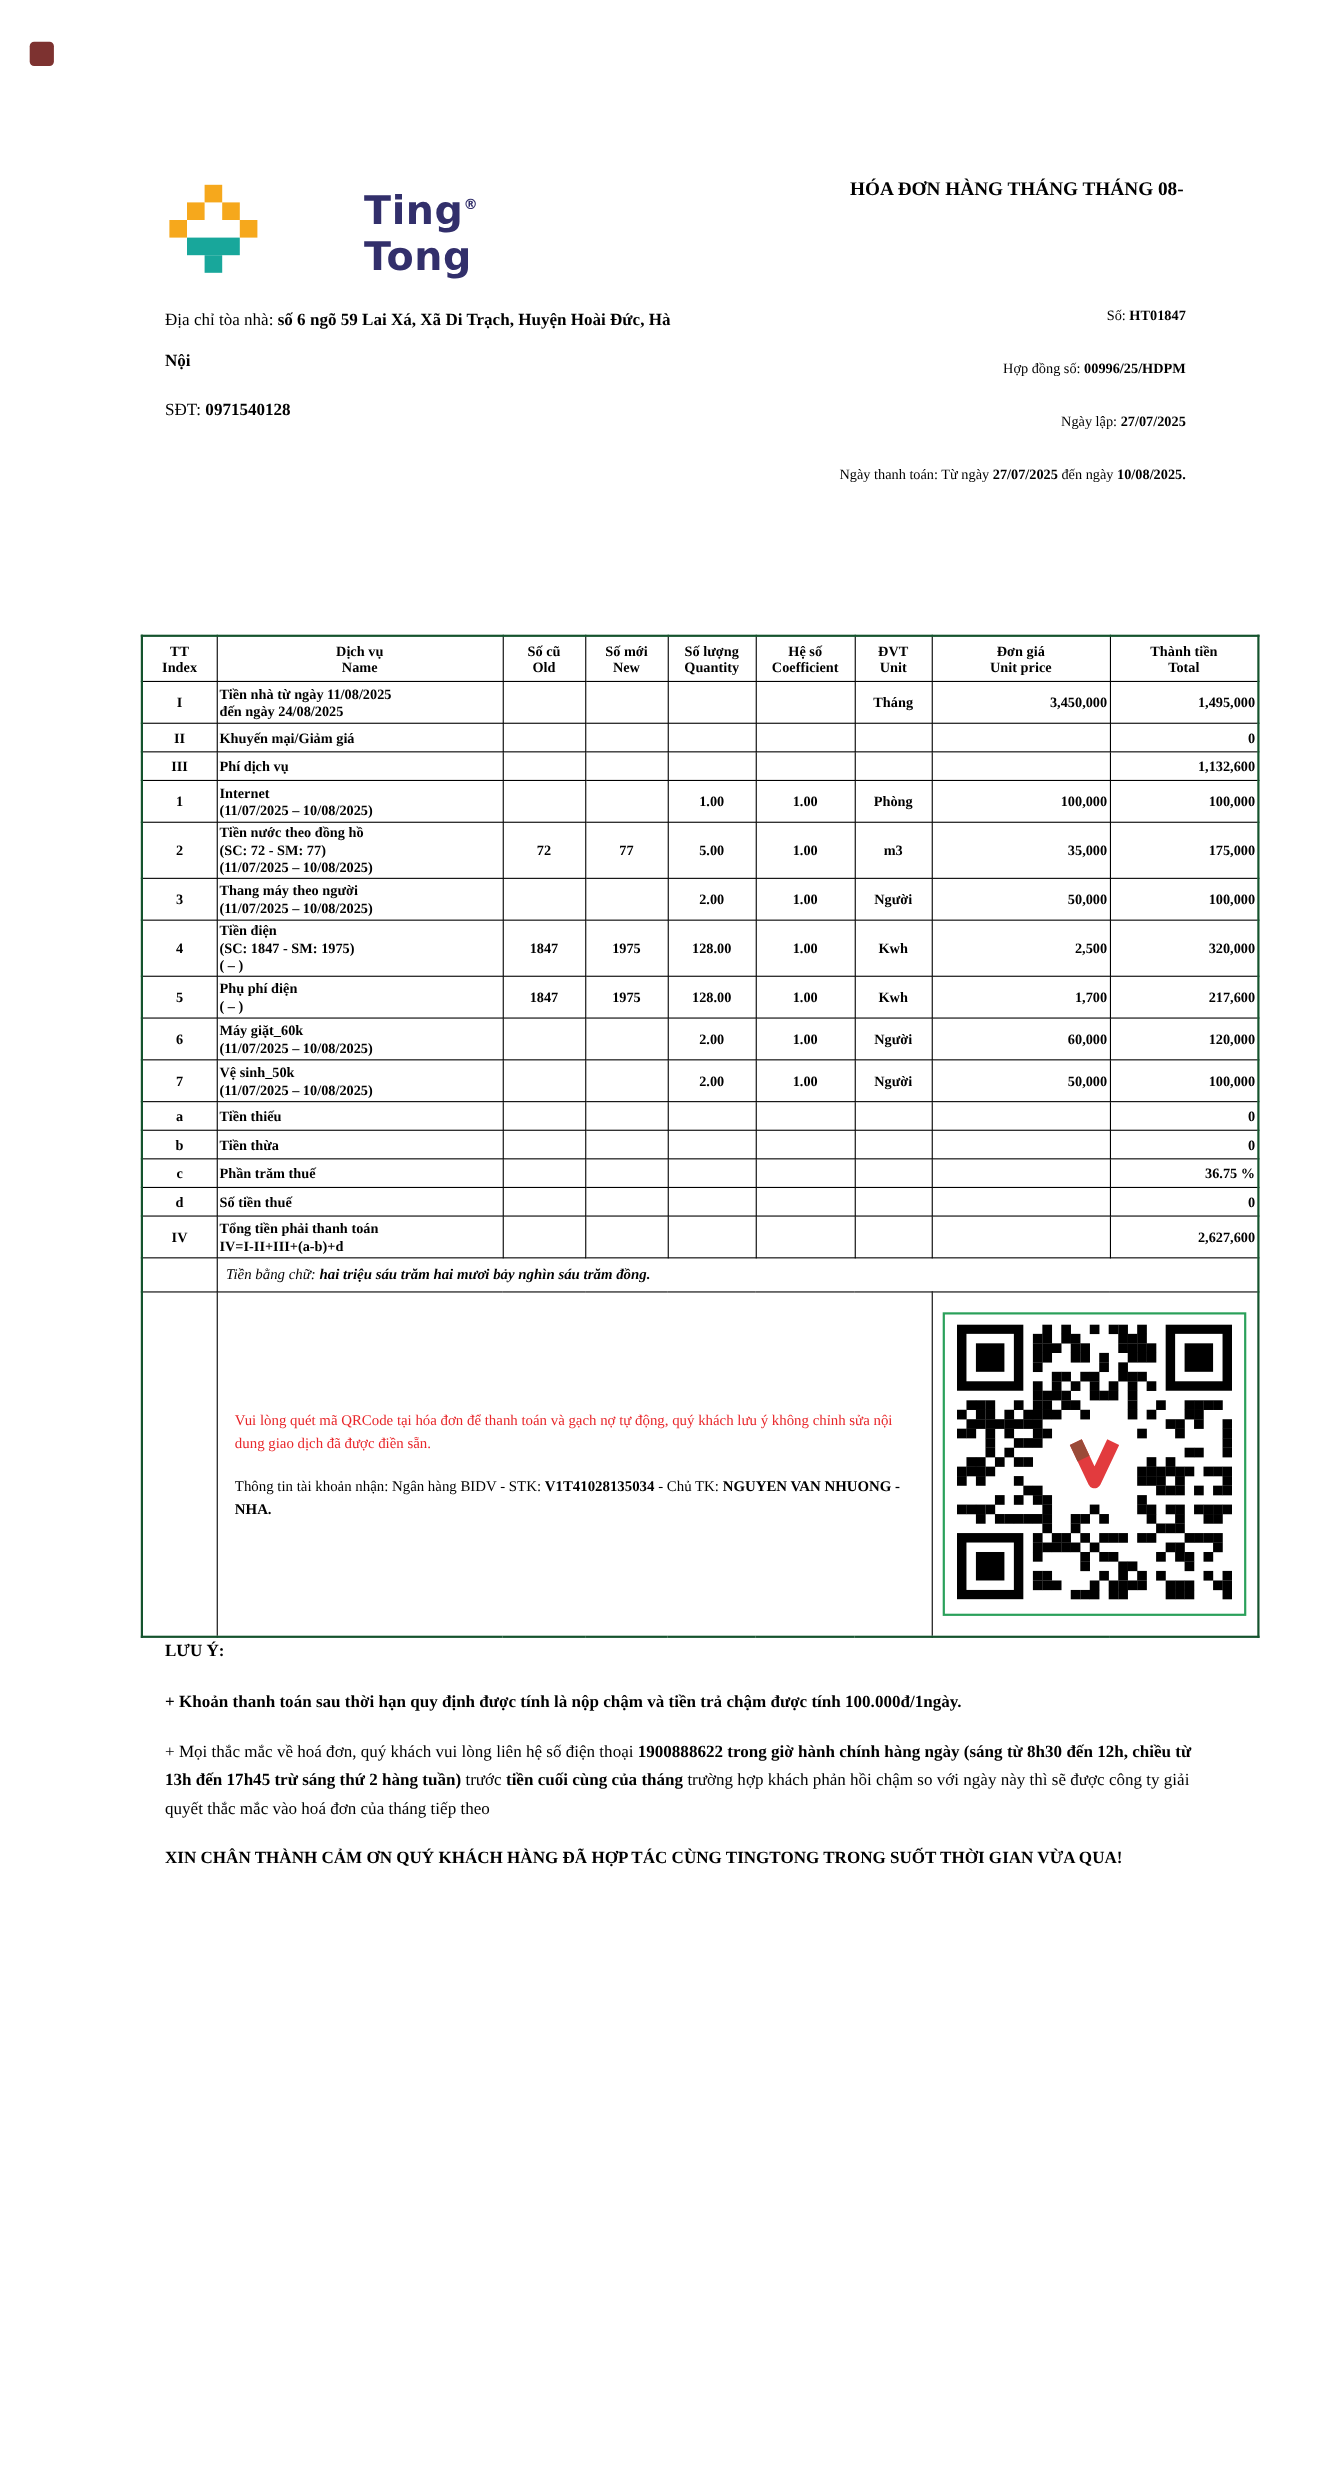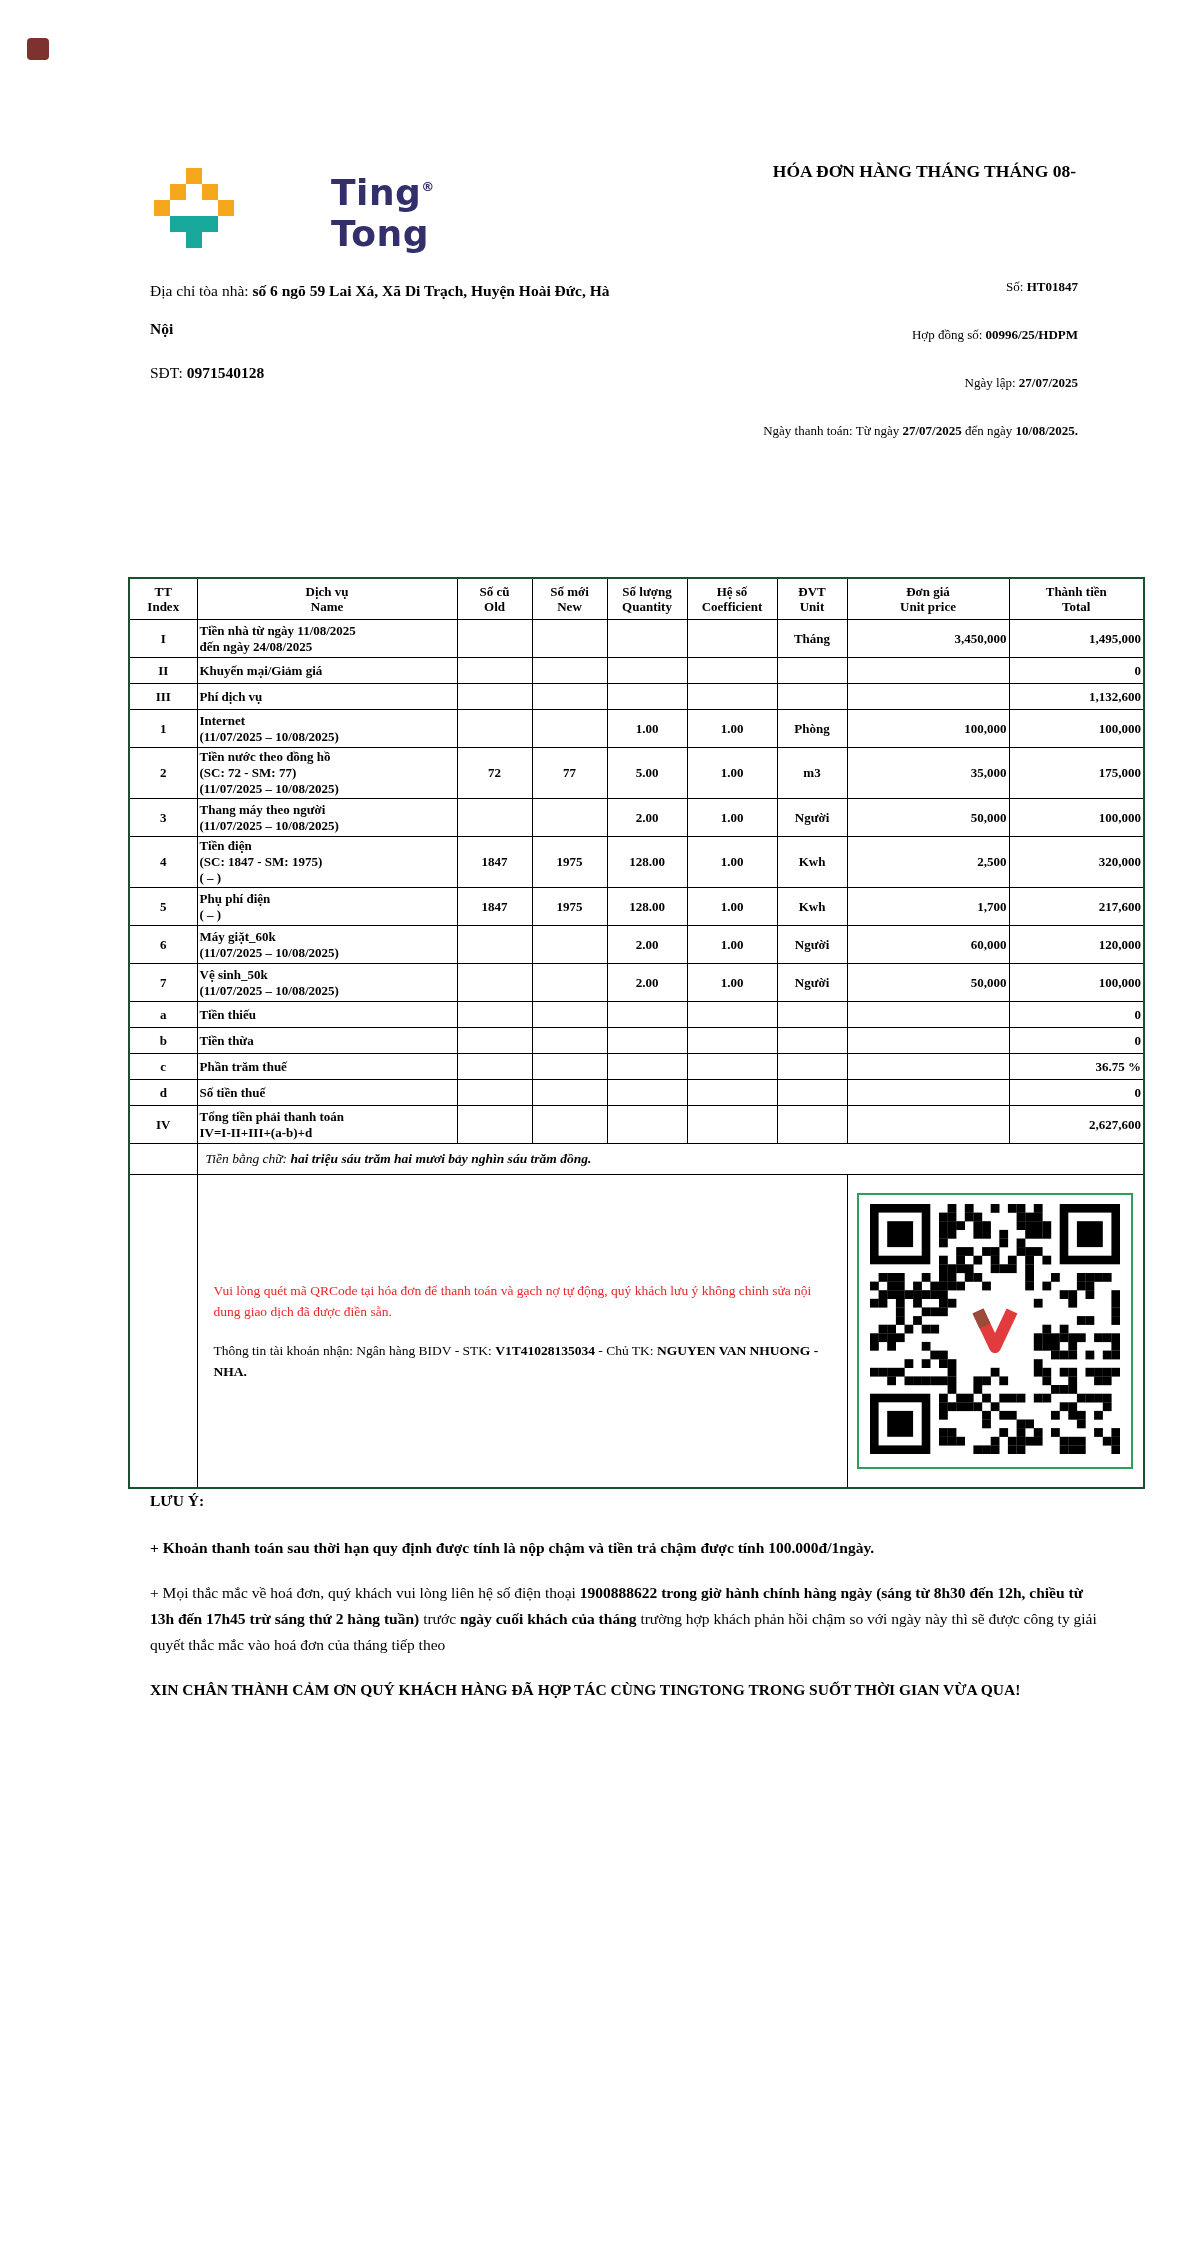"ngày cuối khách của tháng" b { text: ngày cuối khách -> tiền cuối cùng }
